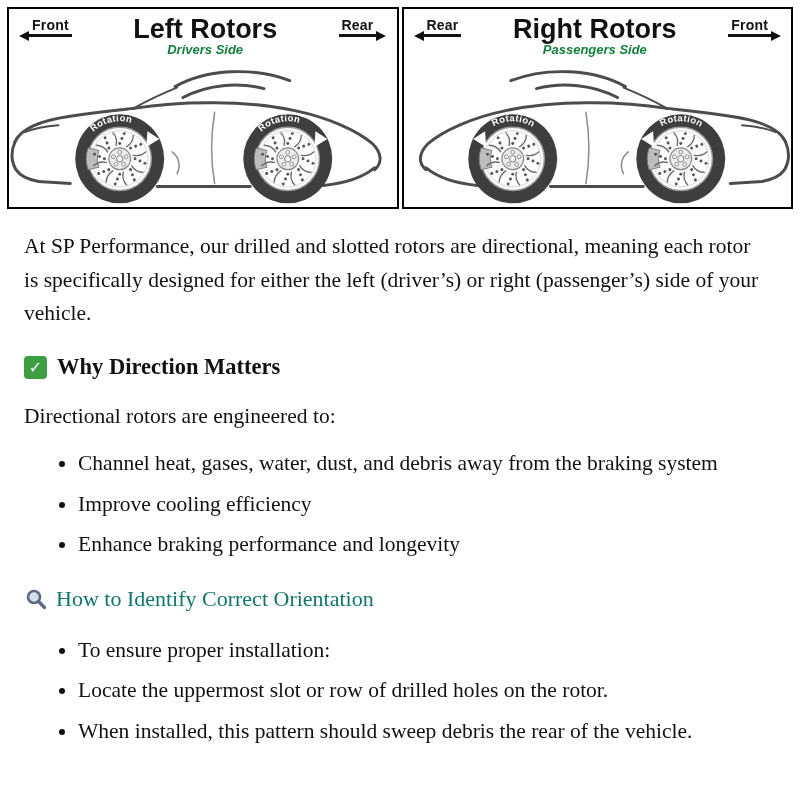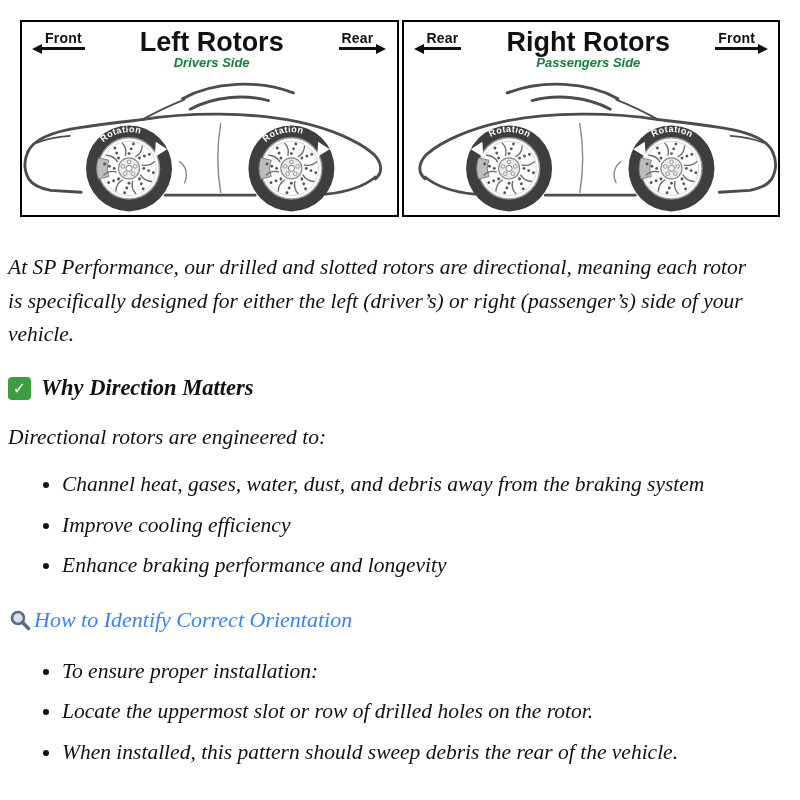"Front" .diagram { padding: 20px -> 7px }
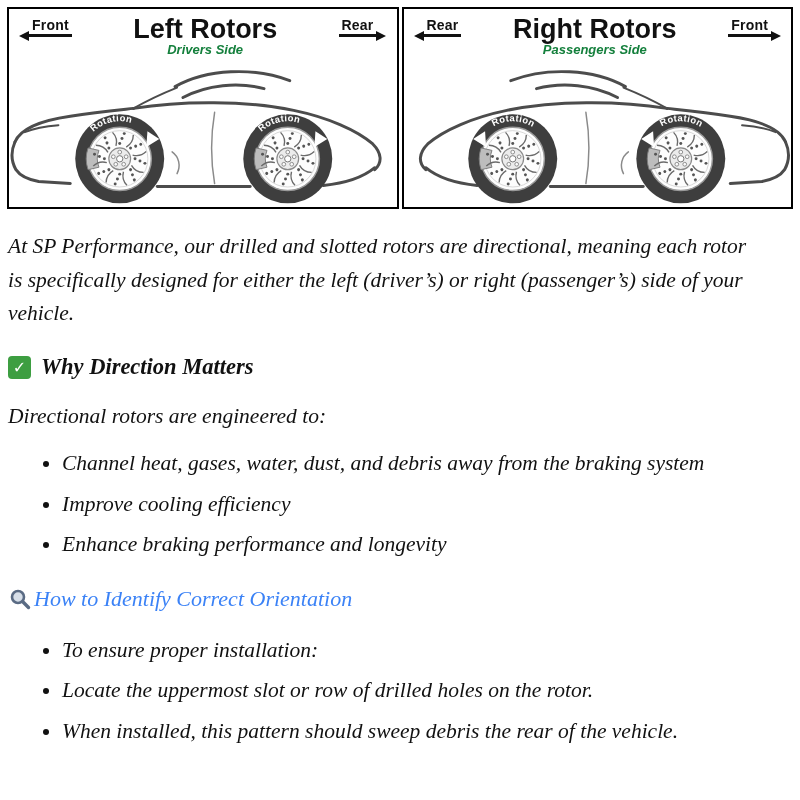"At SP Performance, our drilled" .content { font-style: italic -> none; padding: 14px 34px 0 8px -> 14px 34px 0 24px }
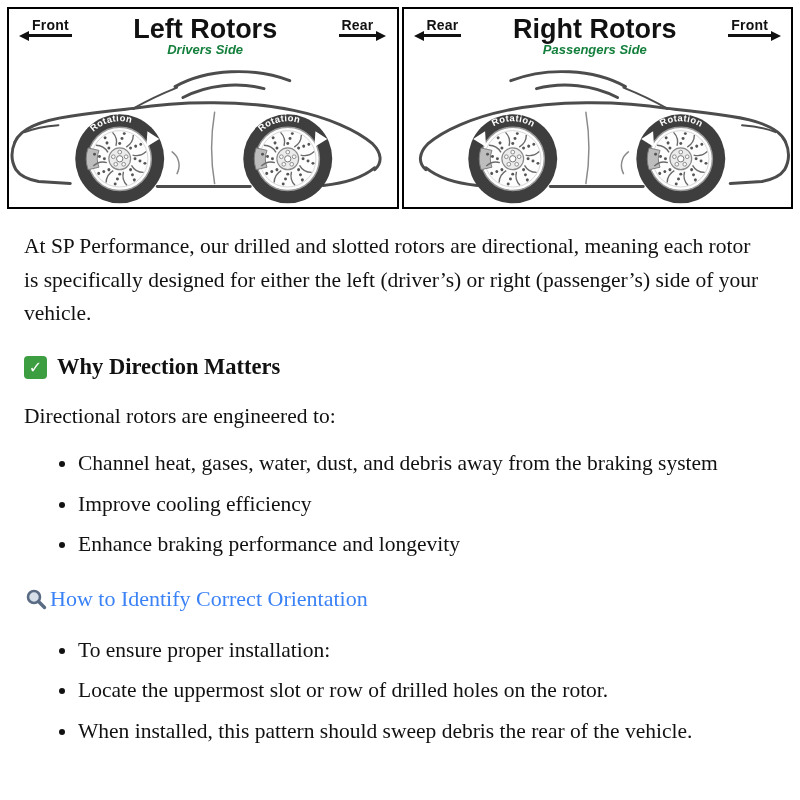"How to Identify Correct Orientation" h3.sect { color: #3b82f6 -> #0f766e; gap: 2px -> 8px }
